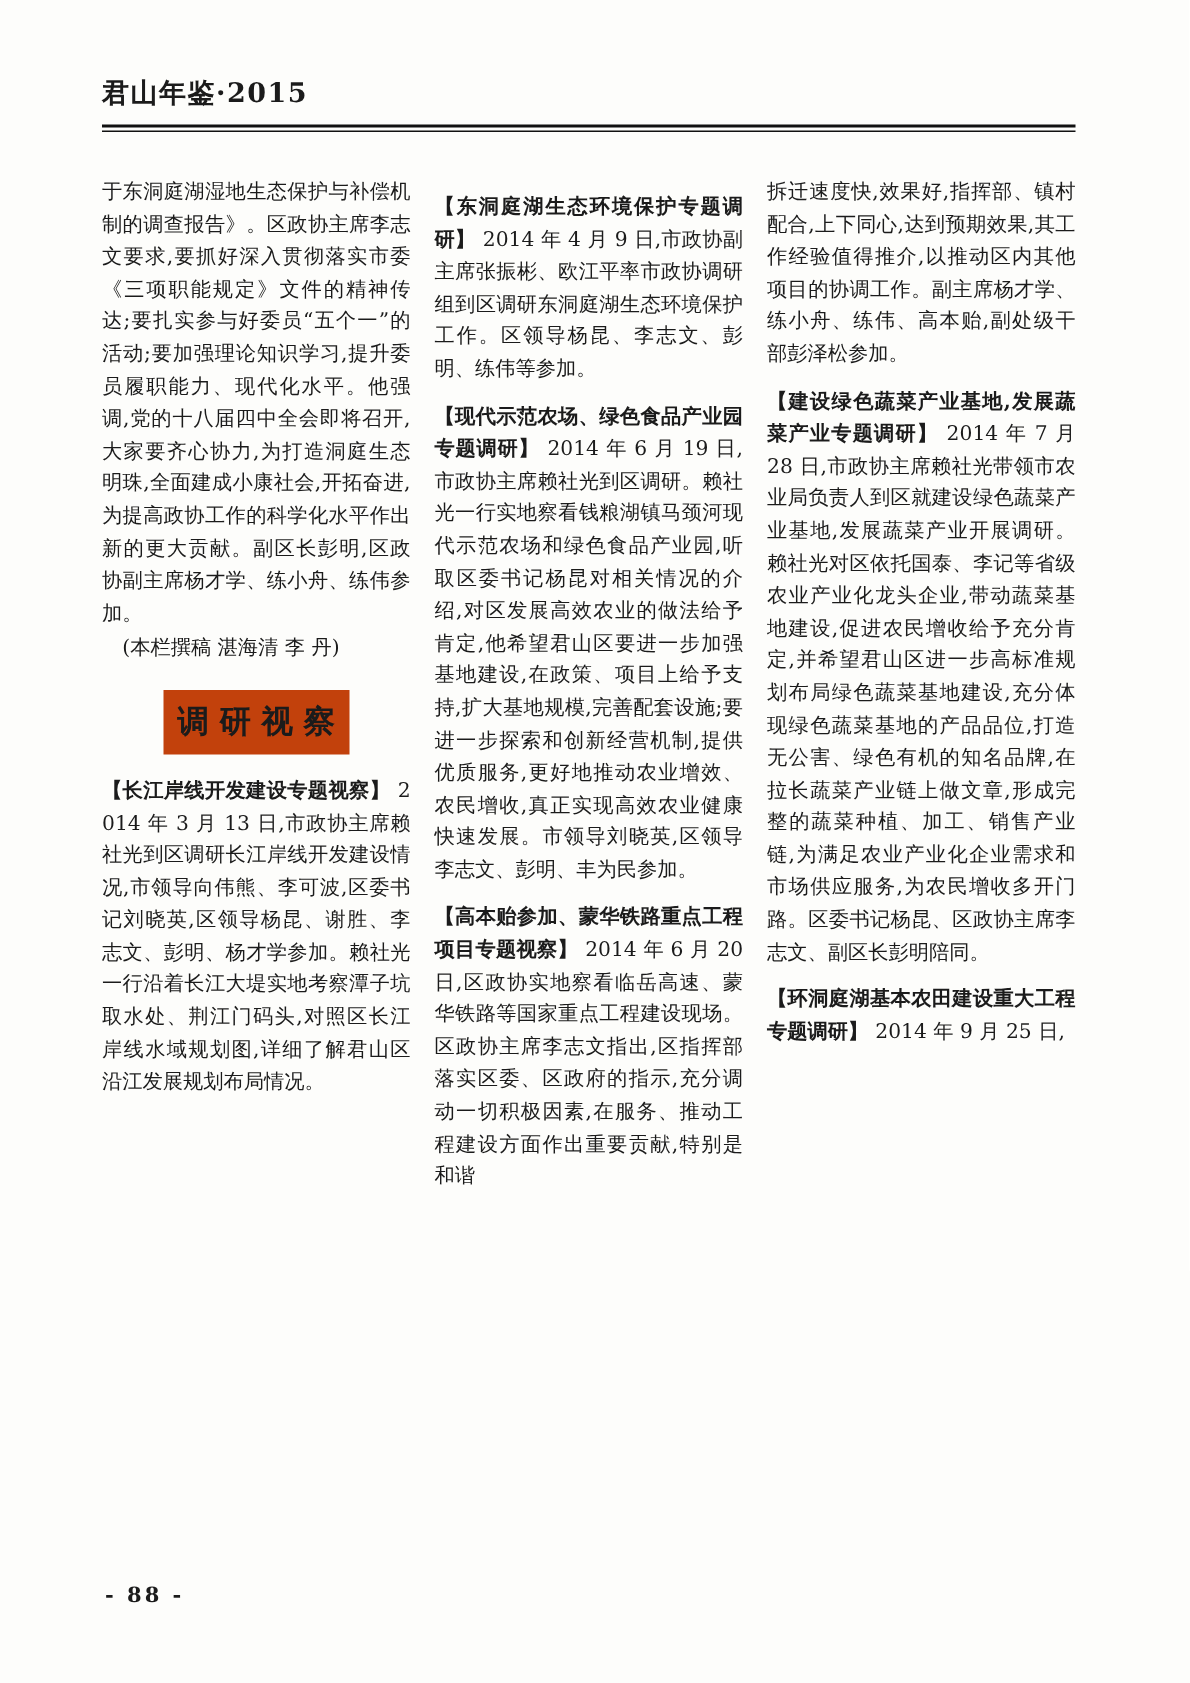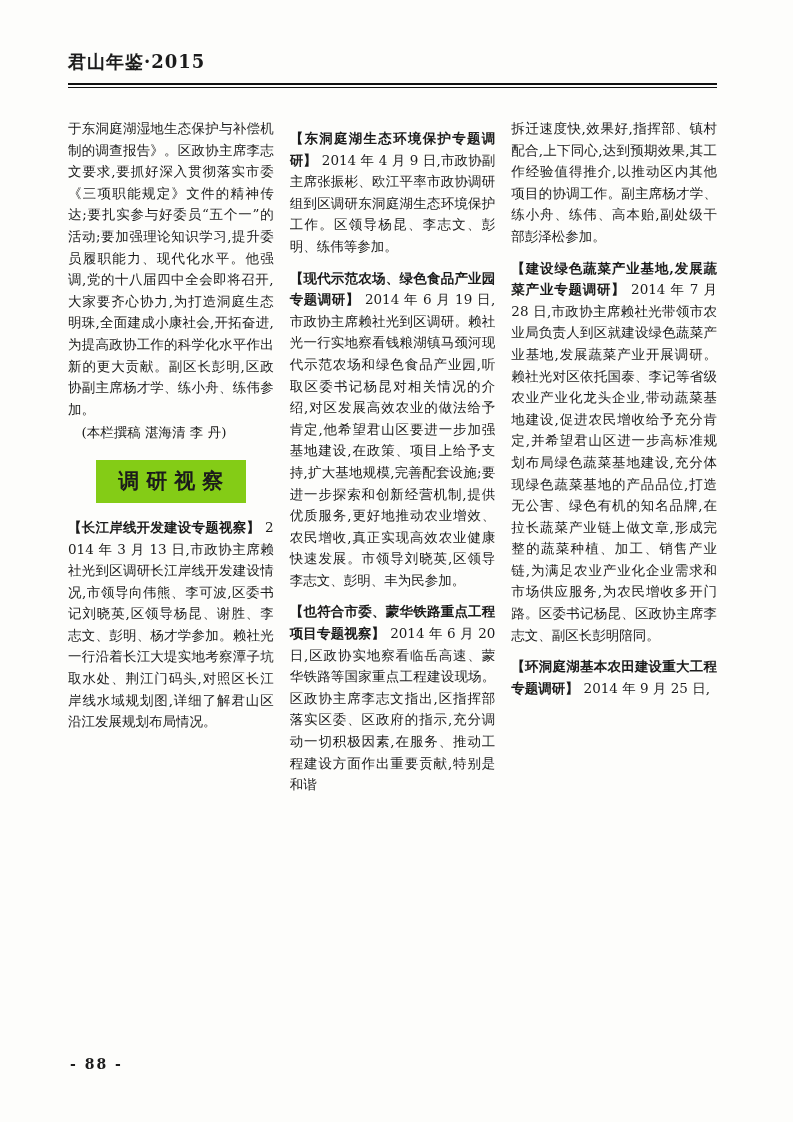"调研视察" .section-box { background: #84cc16 -> #c2410c; width: 150px -> 124px }
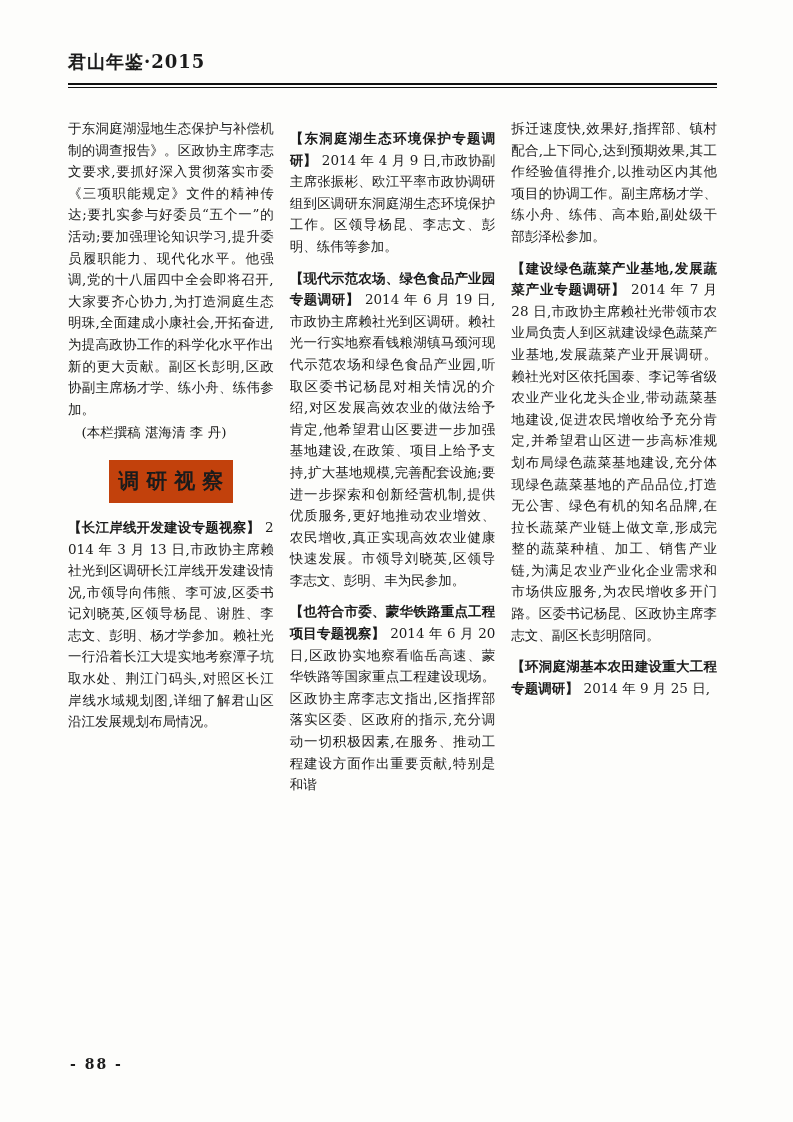"【也符合市委、蒙华铁路重点工程项目专题视察】" span.entry-head { text: 也符合市委 -> 高本贻参加 }
